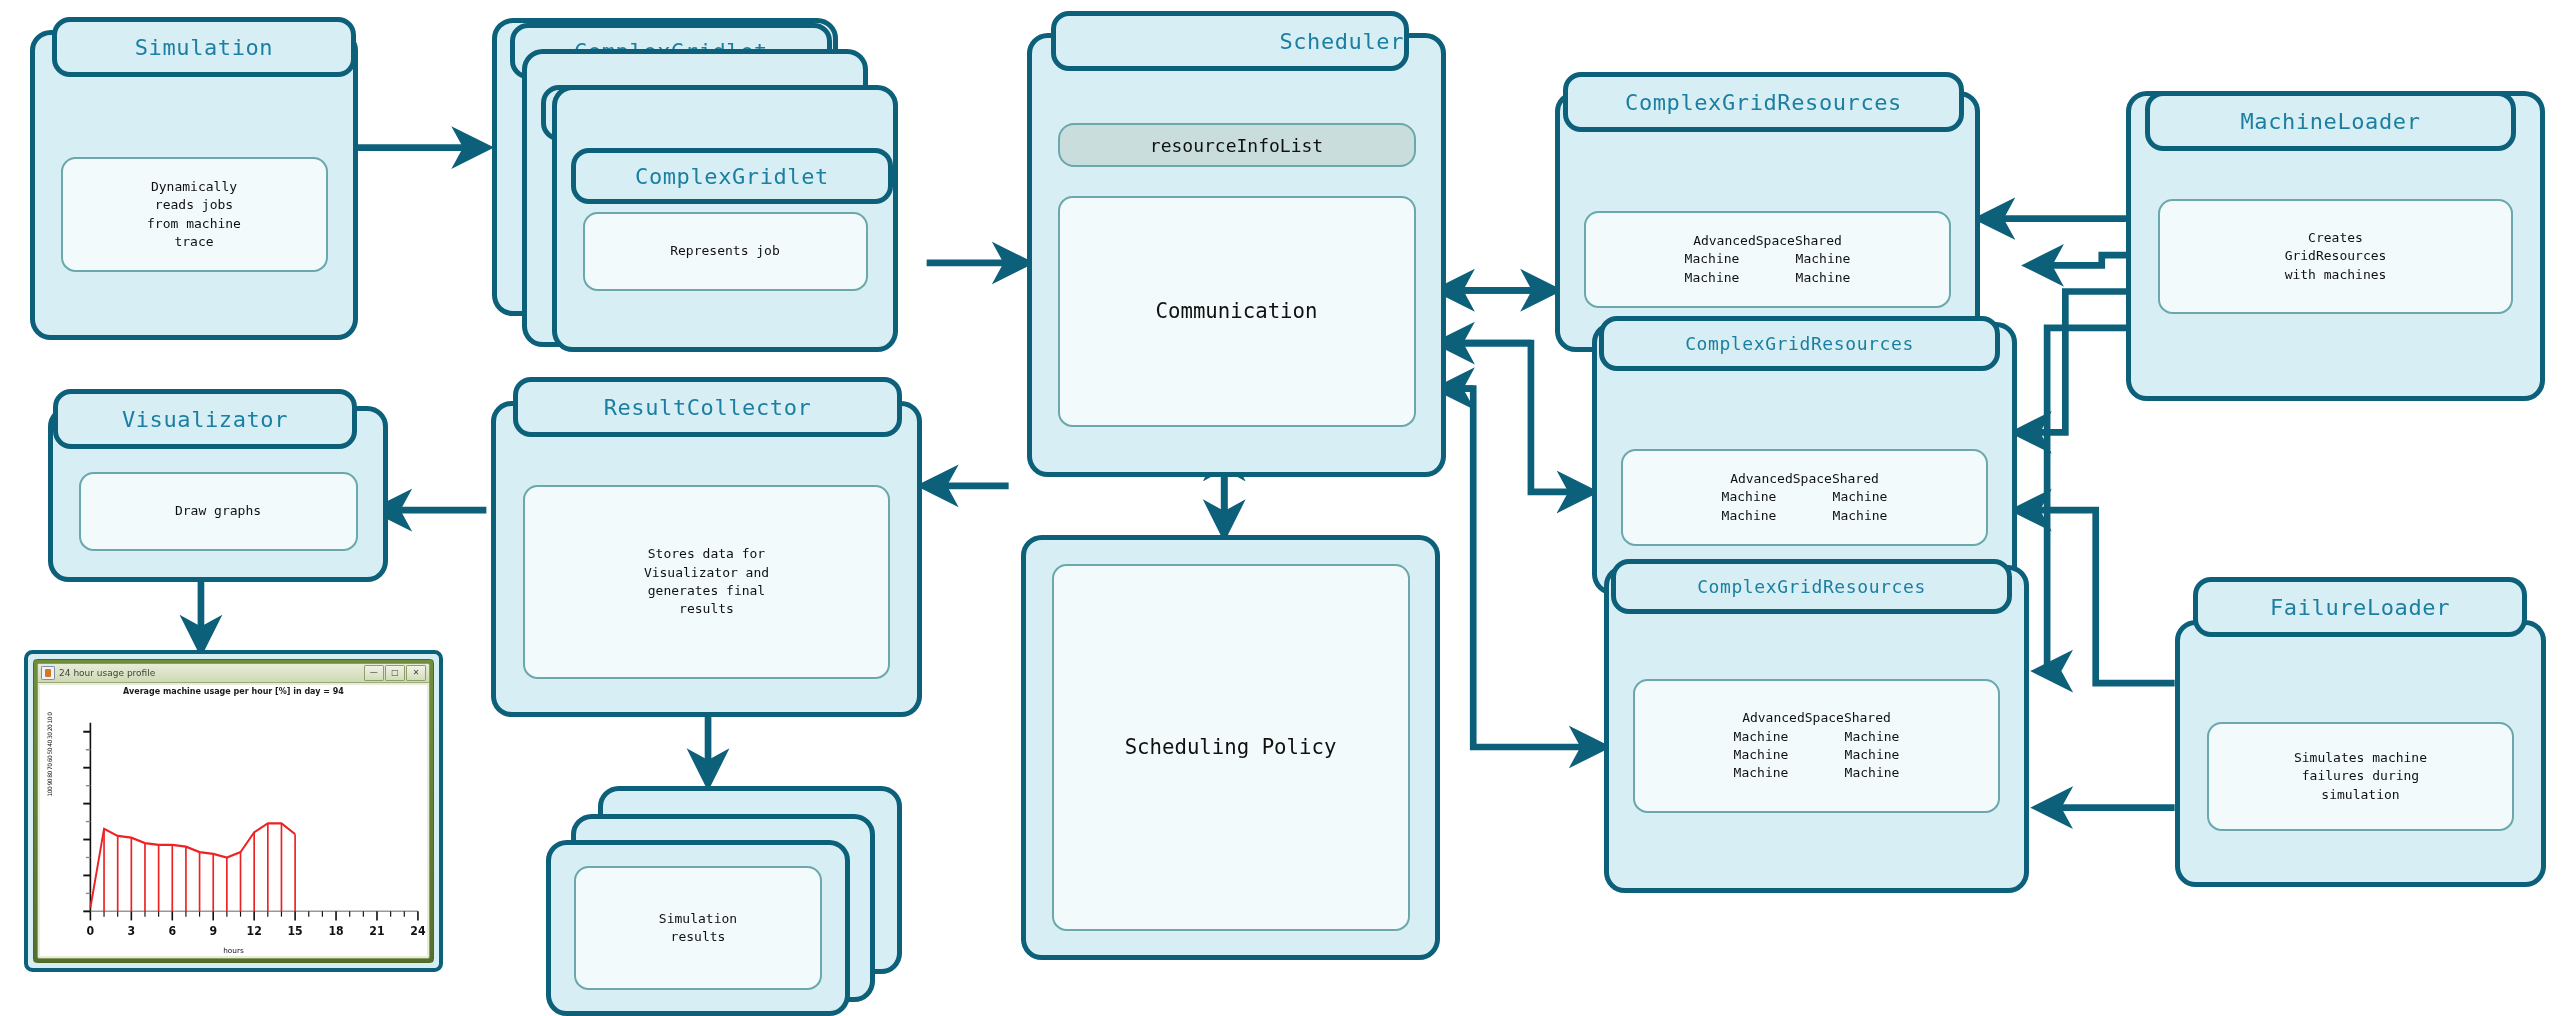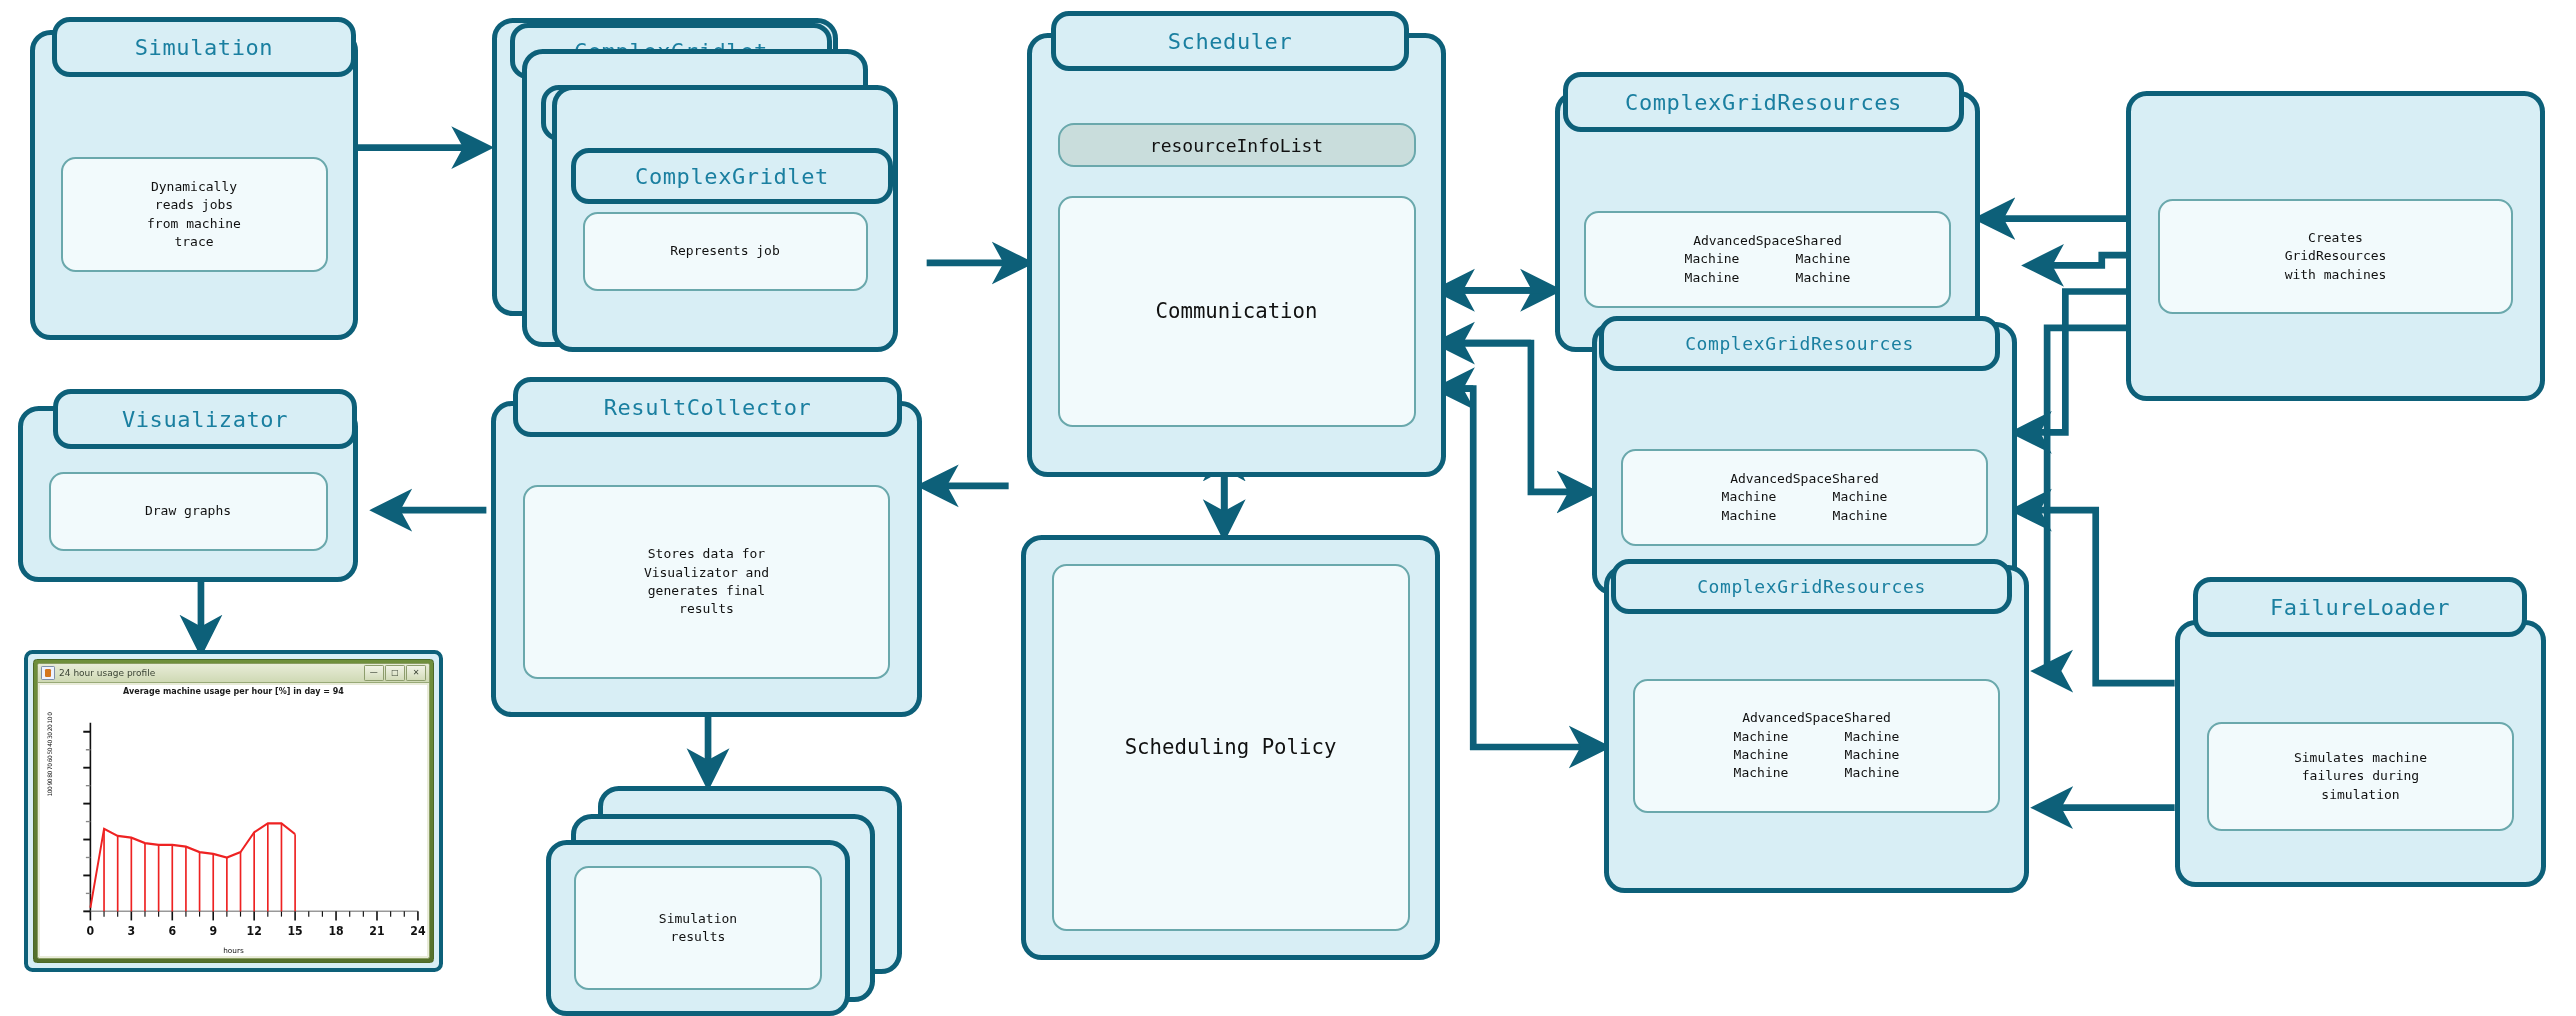"Scheduler" div.title { justify-content: none -> flex-end }
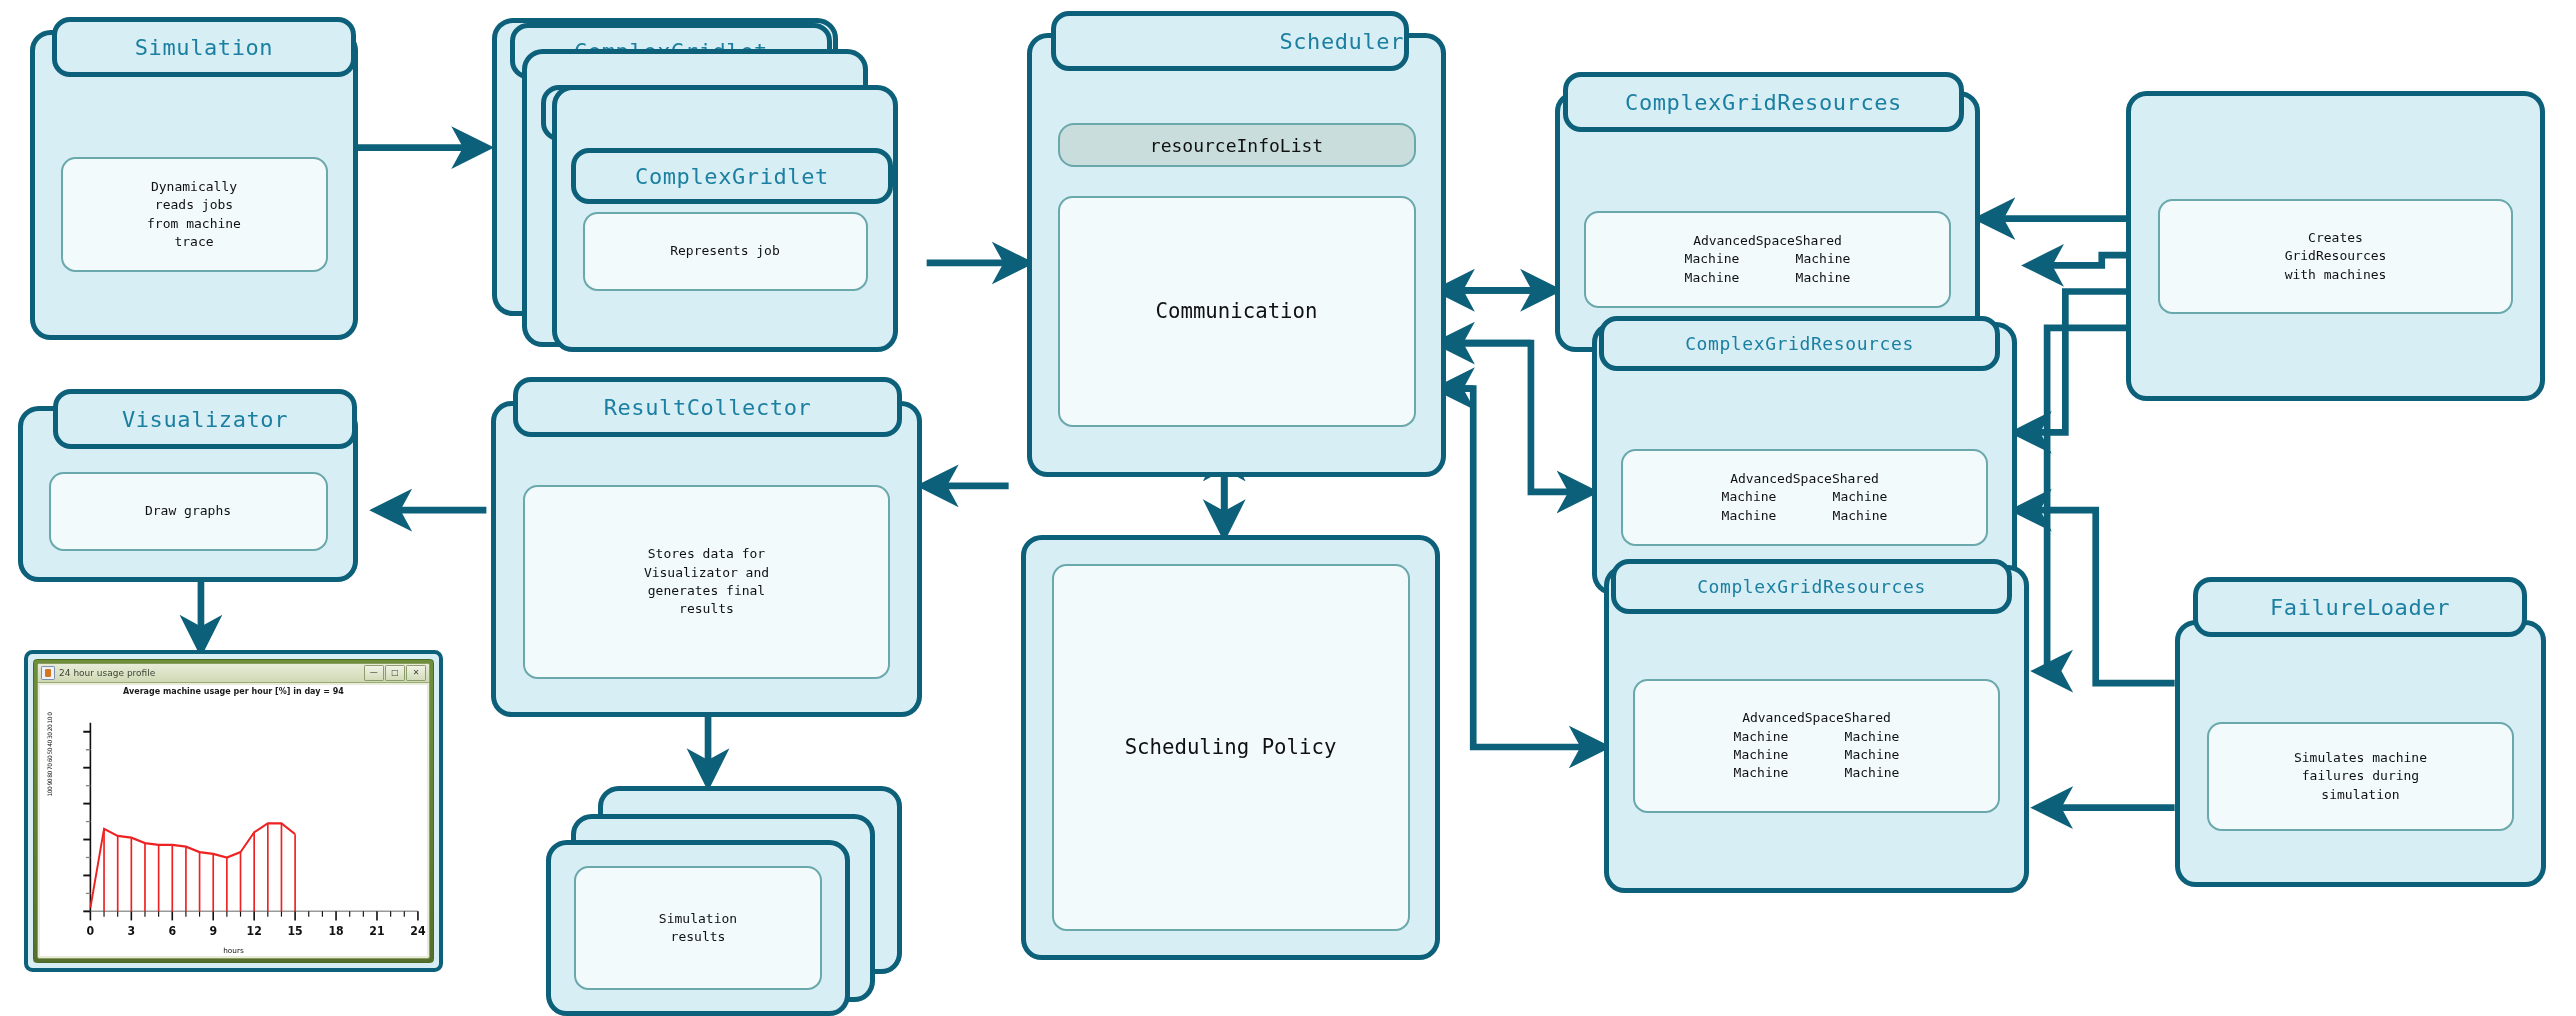"MachineLoader" div.title { html: none -> <div> <span>MachineLoader</span> </div> }
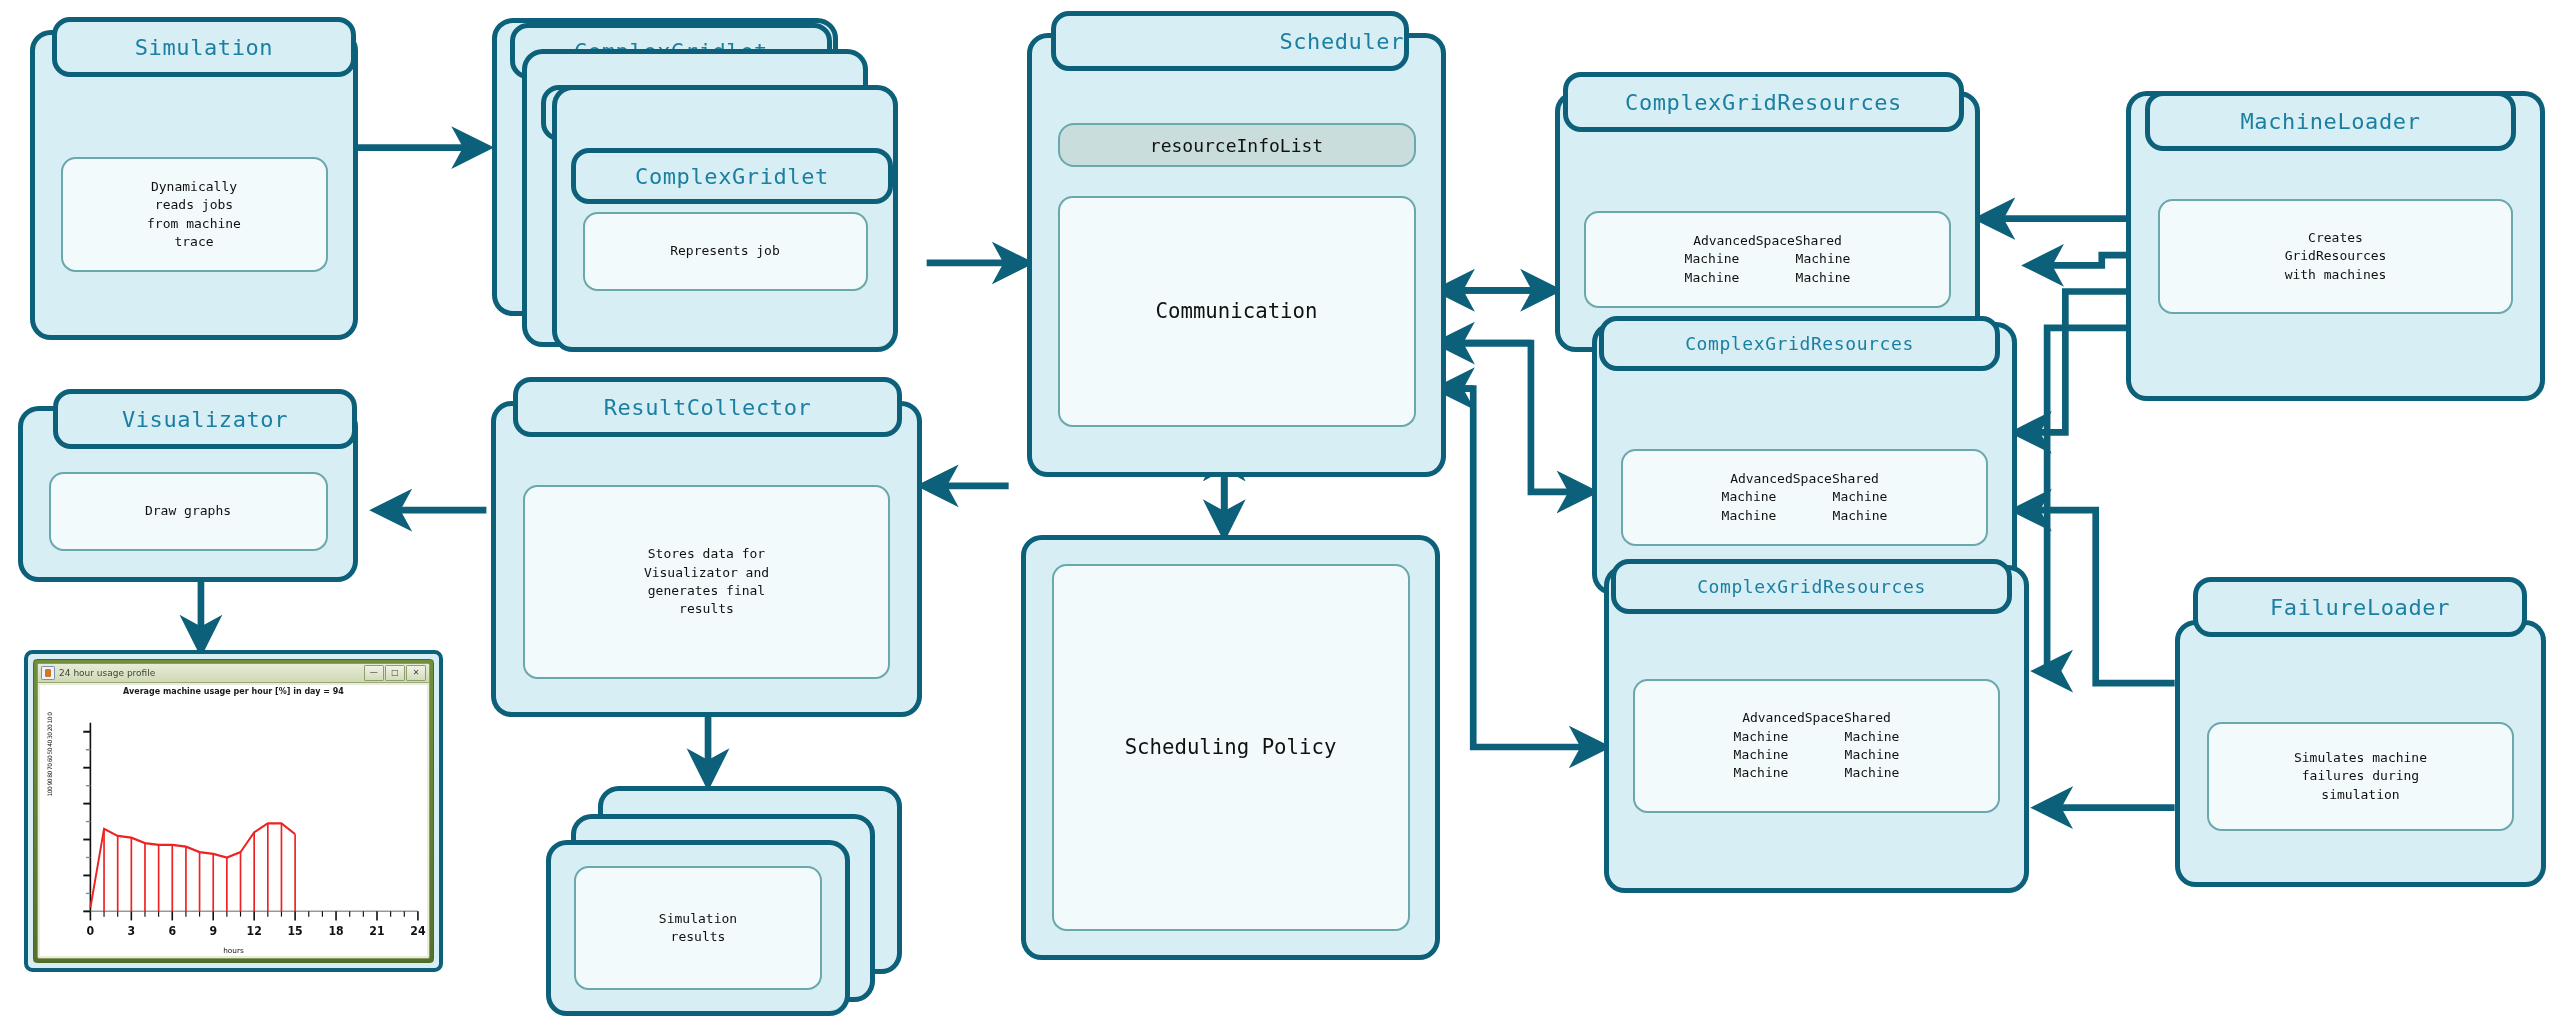"Draw graphs" div.comp { left: 18px -> 48px }
